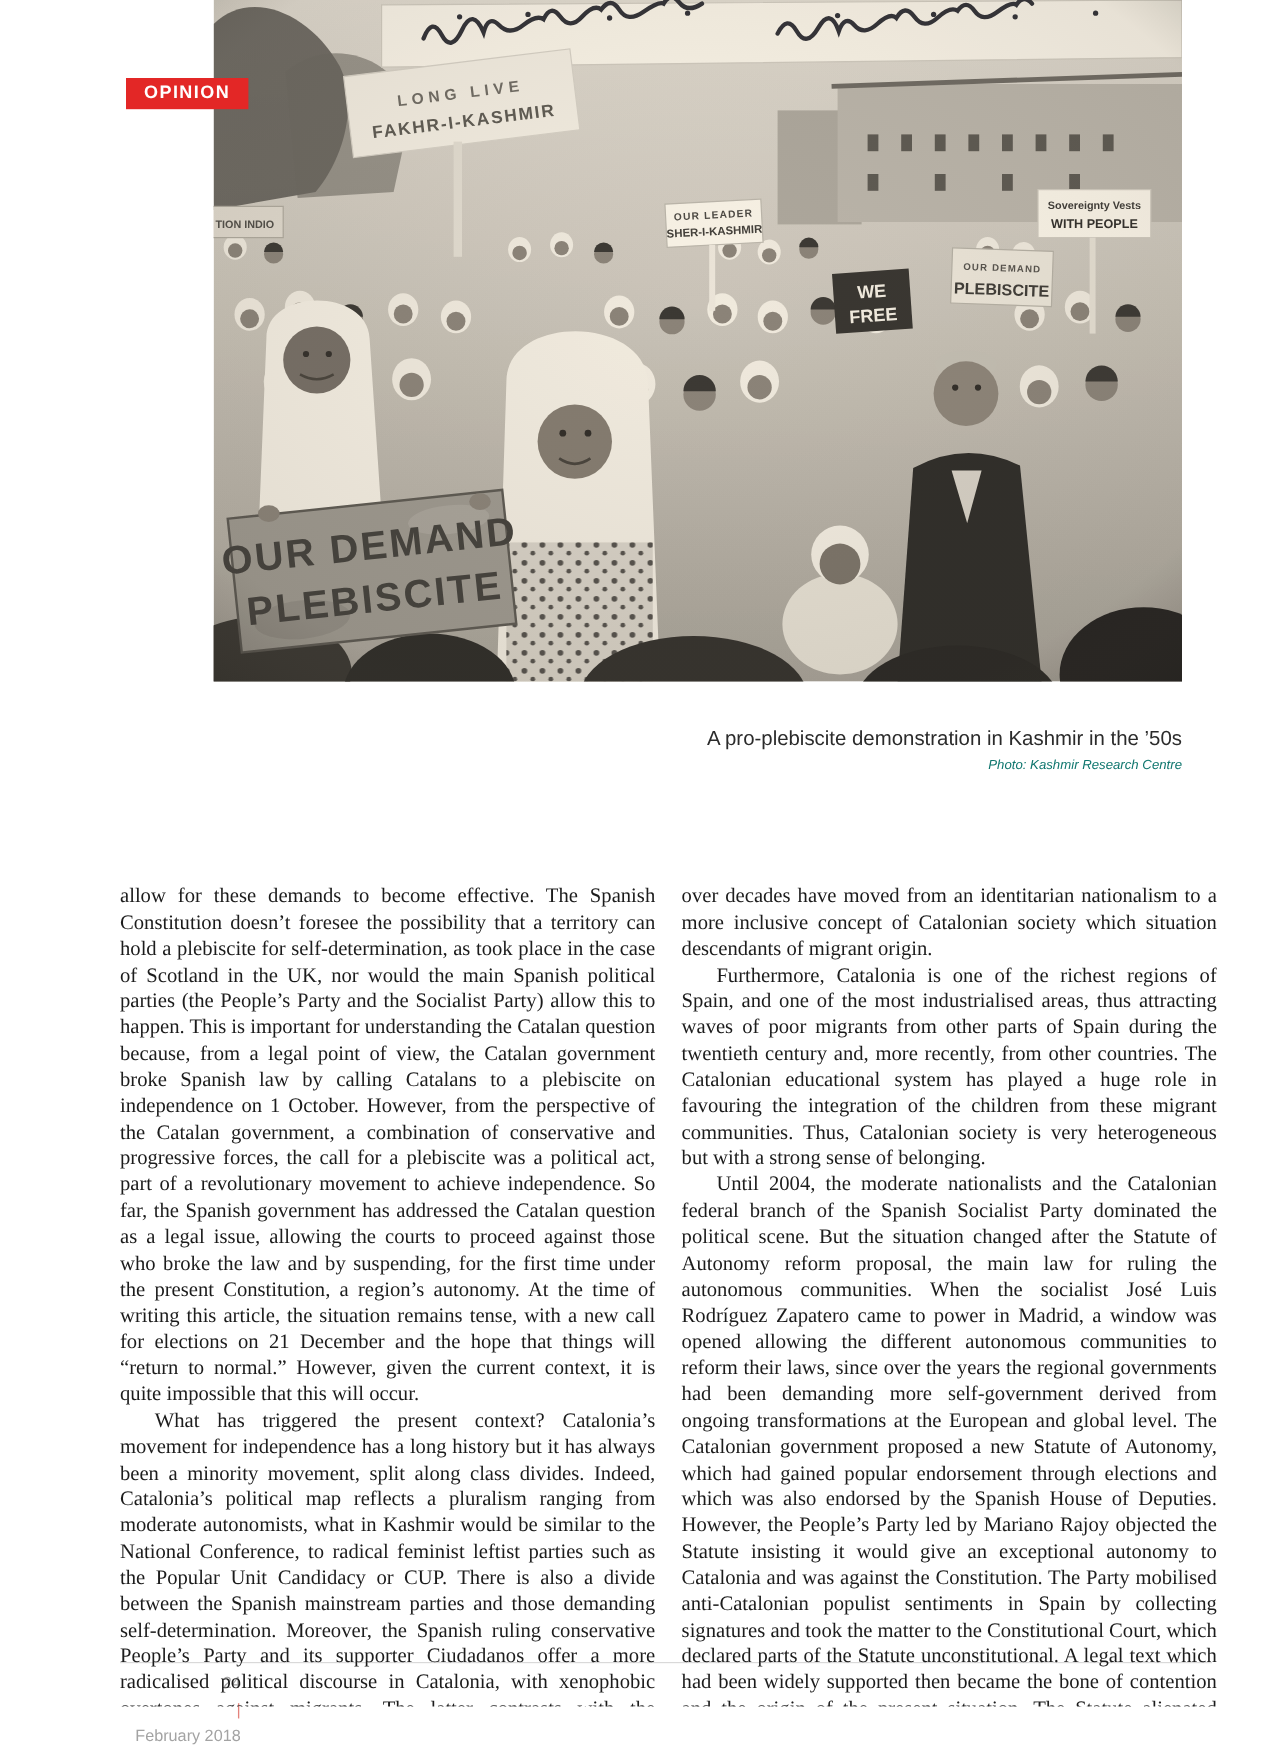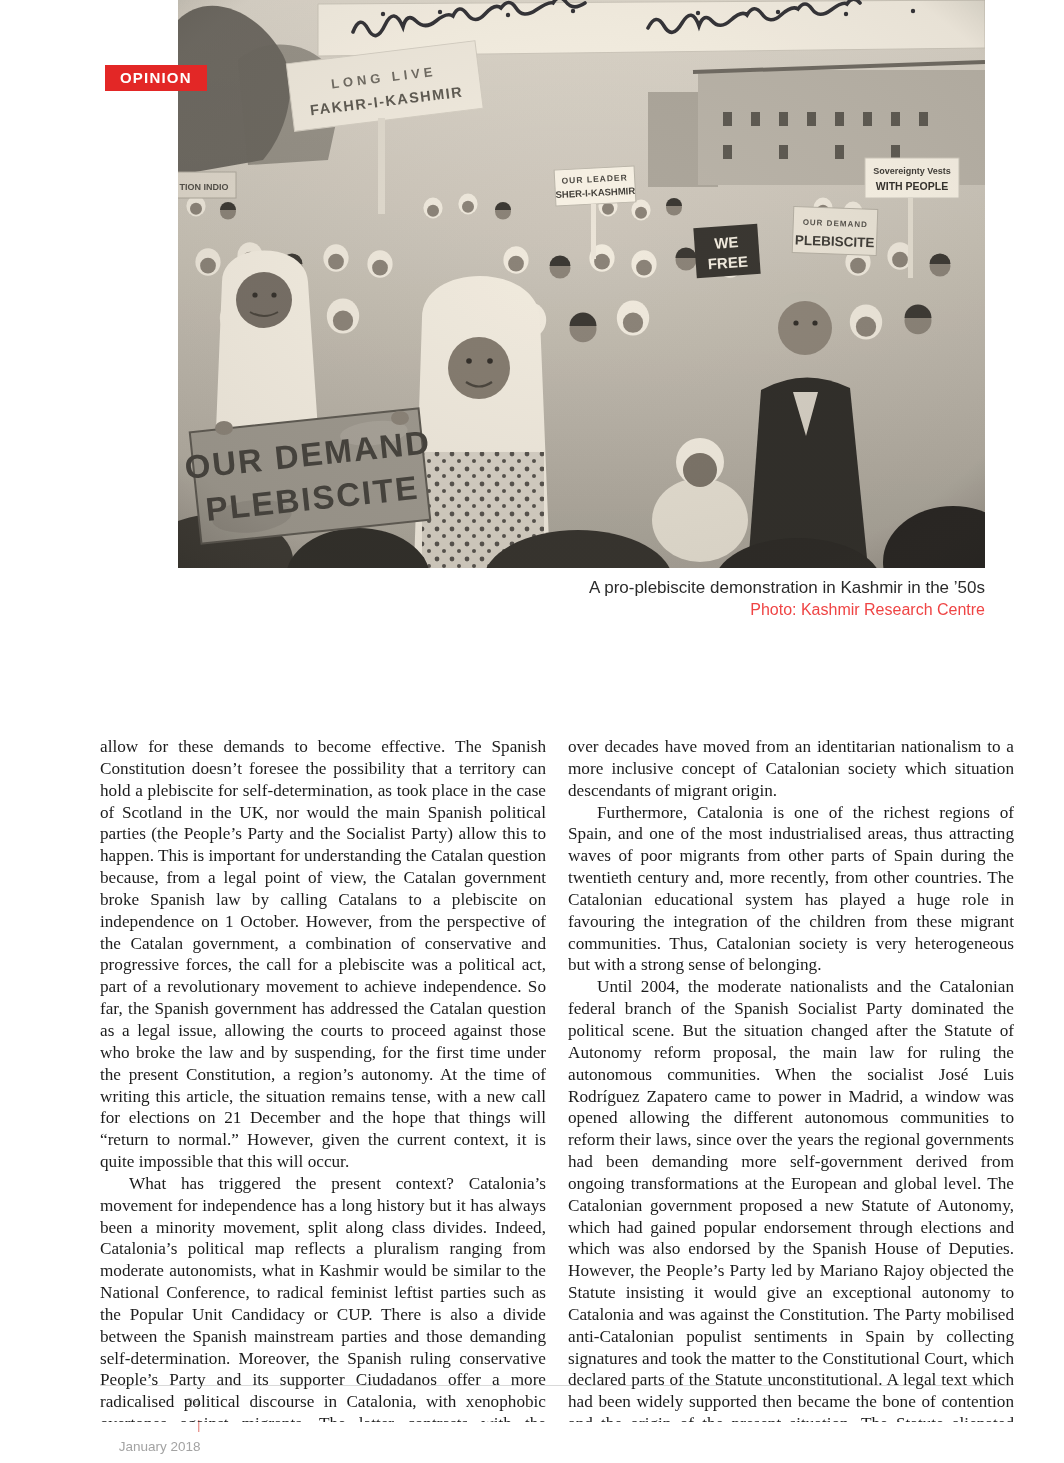"A pro-plebiscite demonstration in" .caption-block { top: 577px -> 605px }
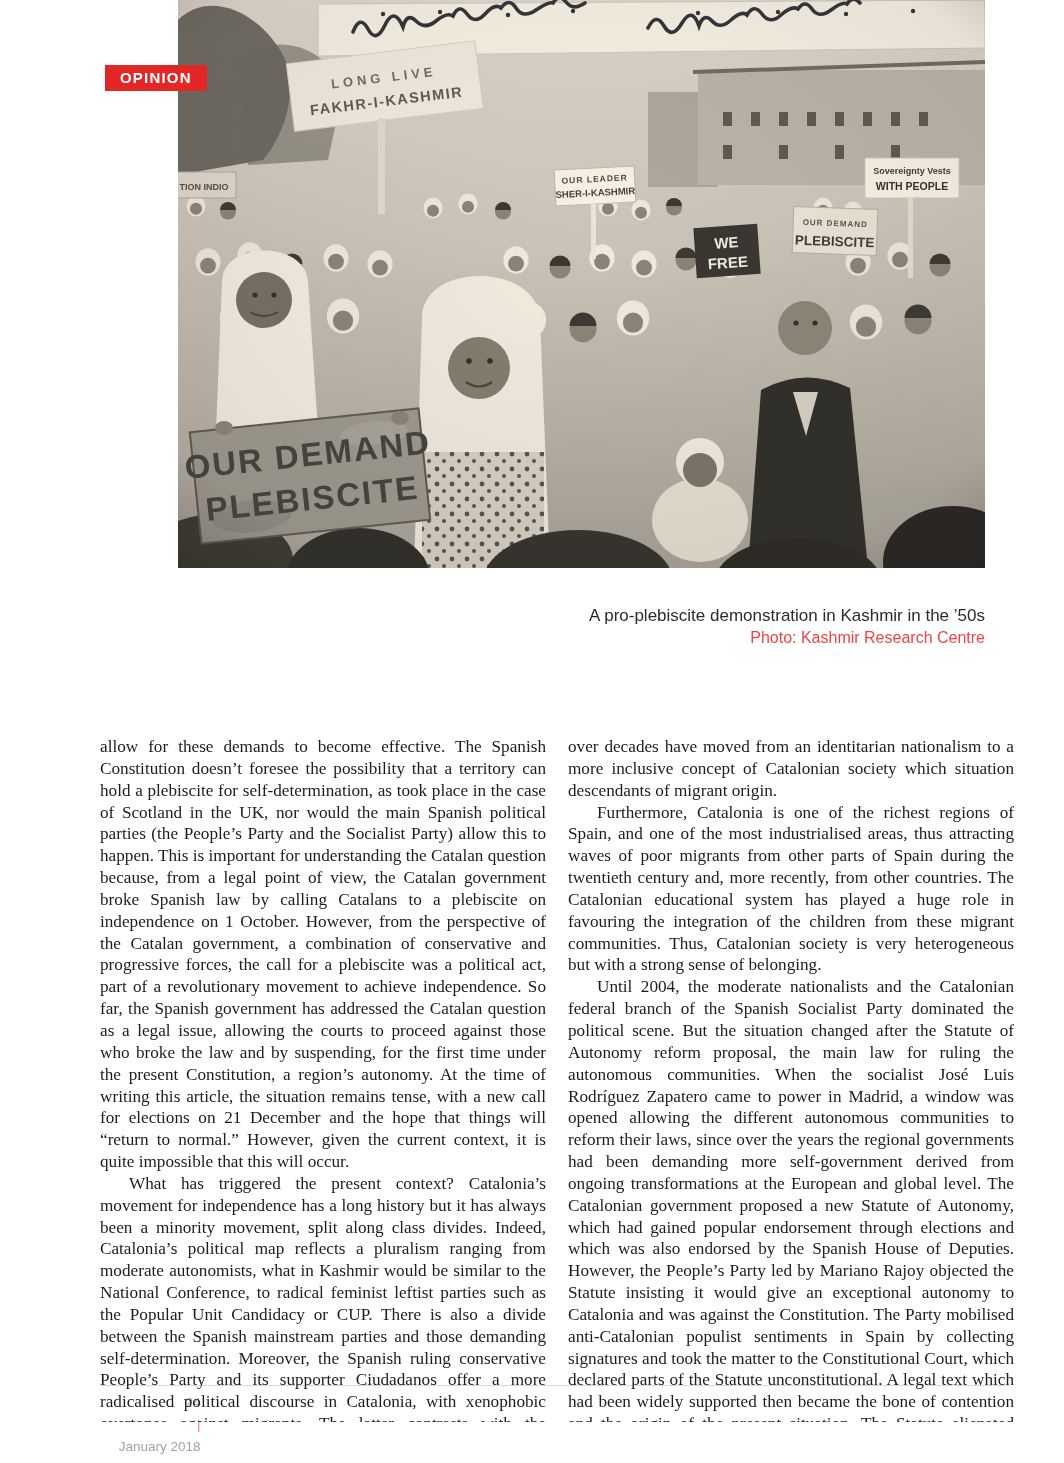"Photo: Kashmir Research Centre" .credit { color: #ef4444 -> #0f766e; font-size: 16px -> 11px; font-style: none -> italic }
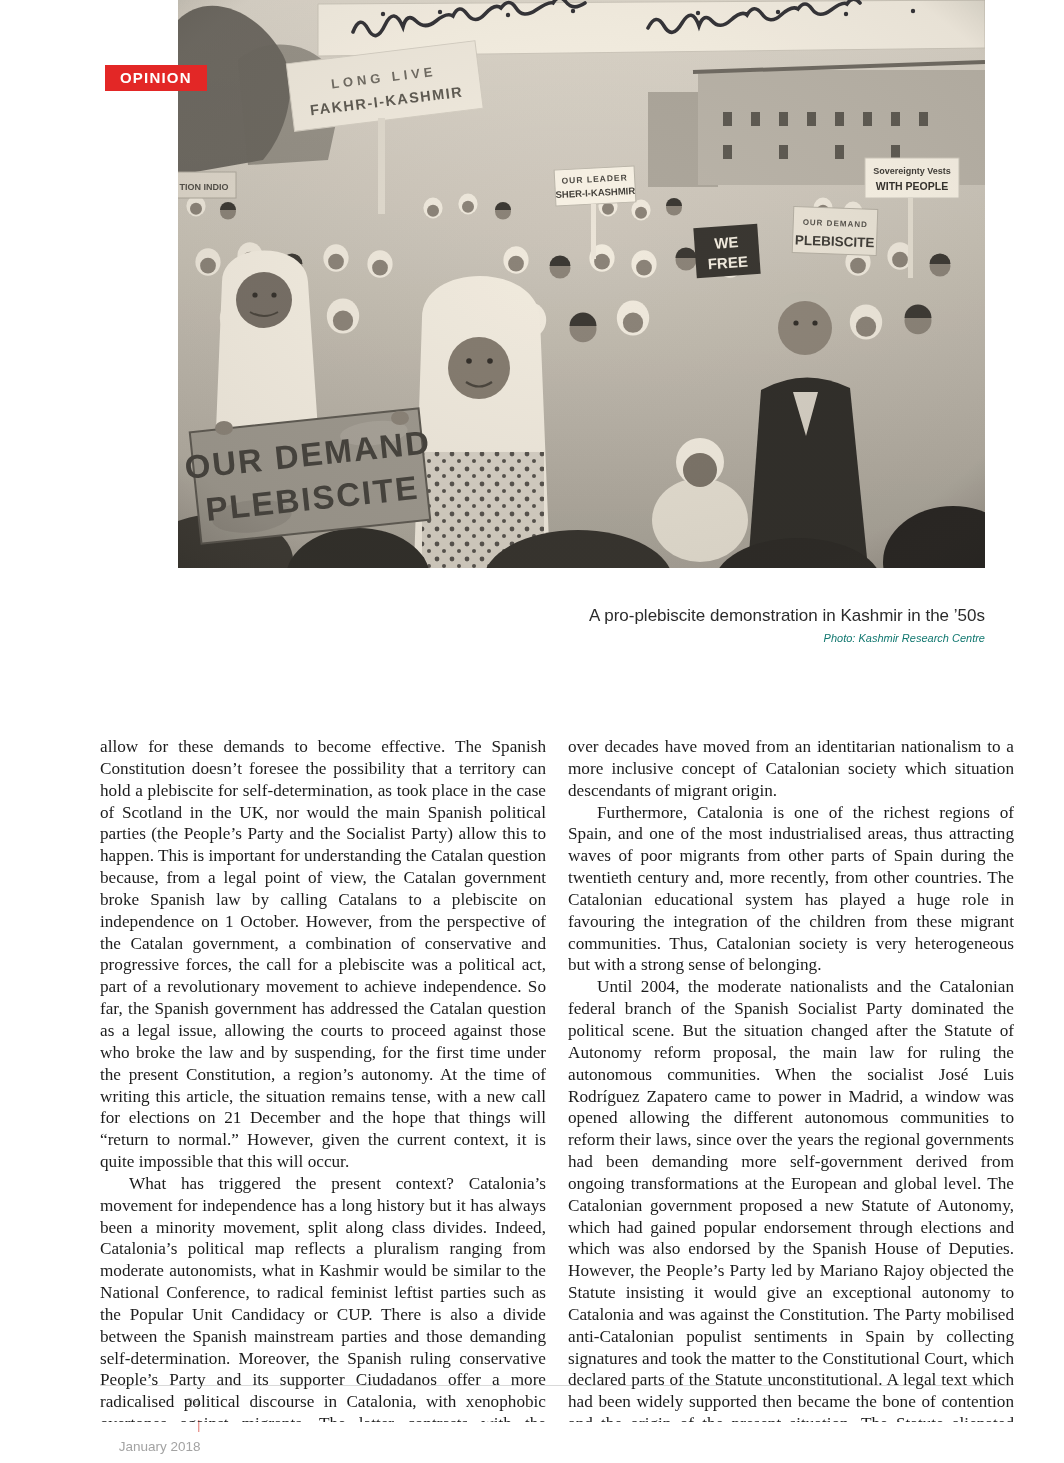"January 2018" span { text: January -> February }
